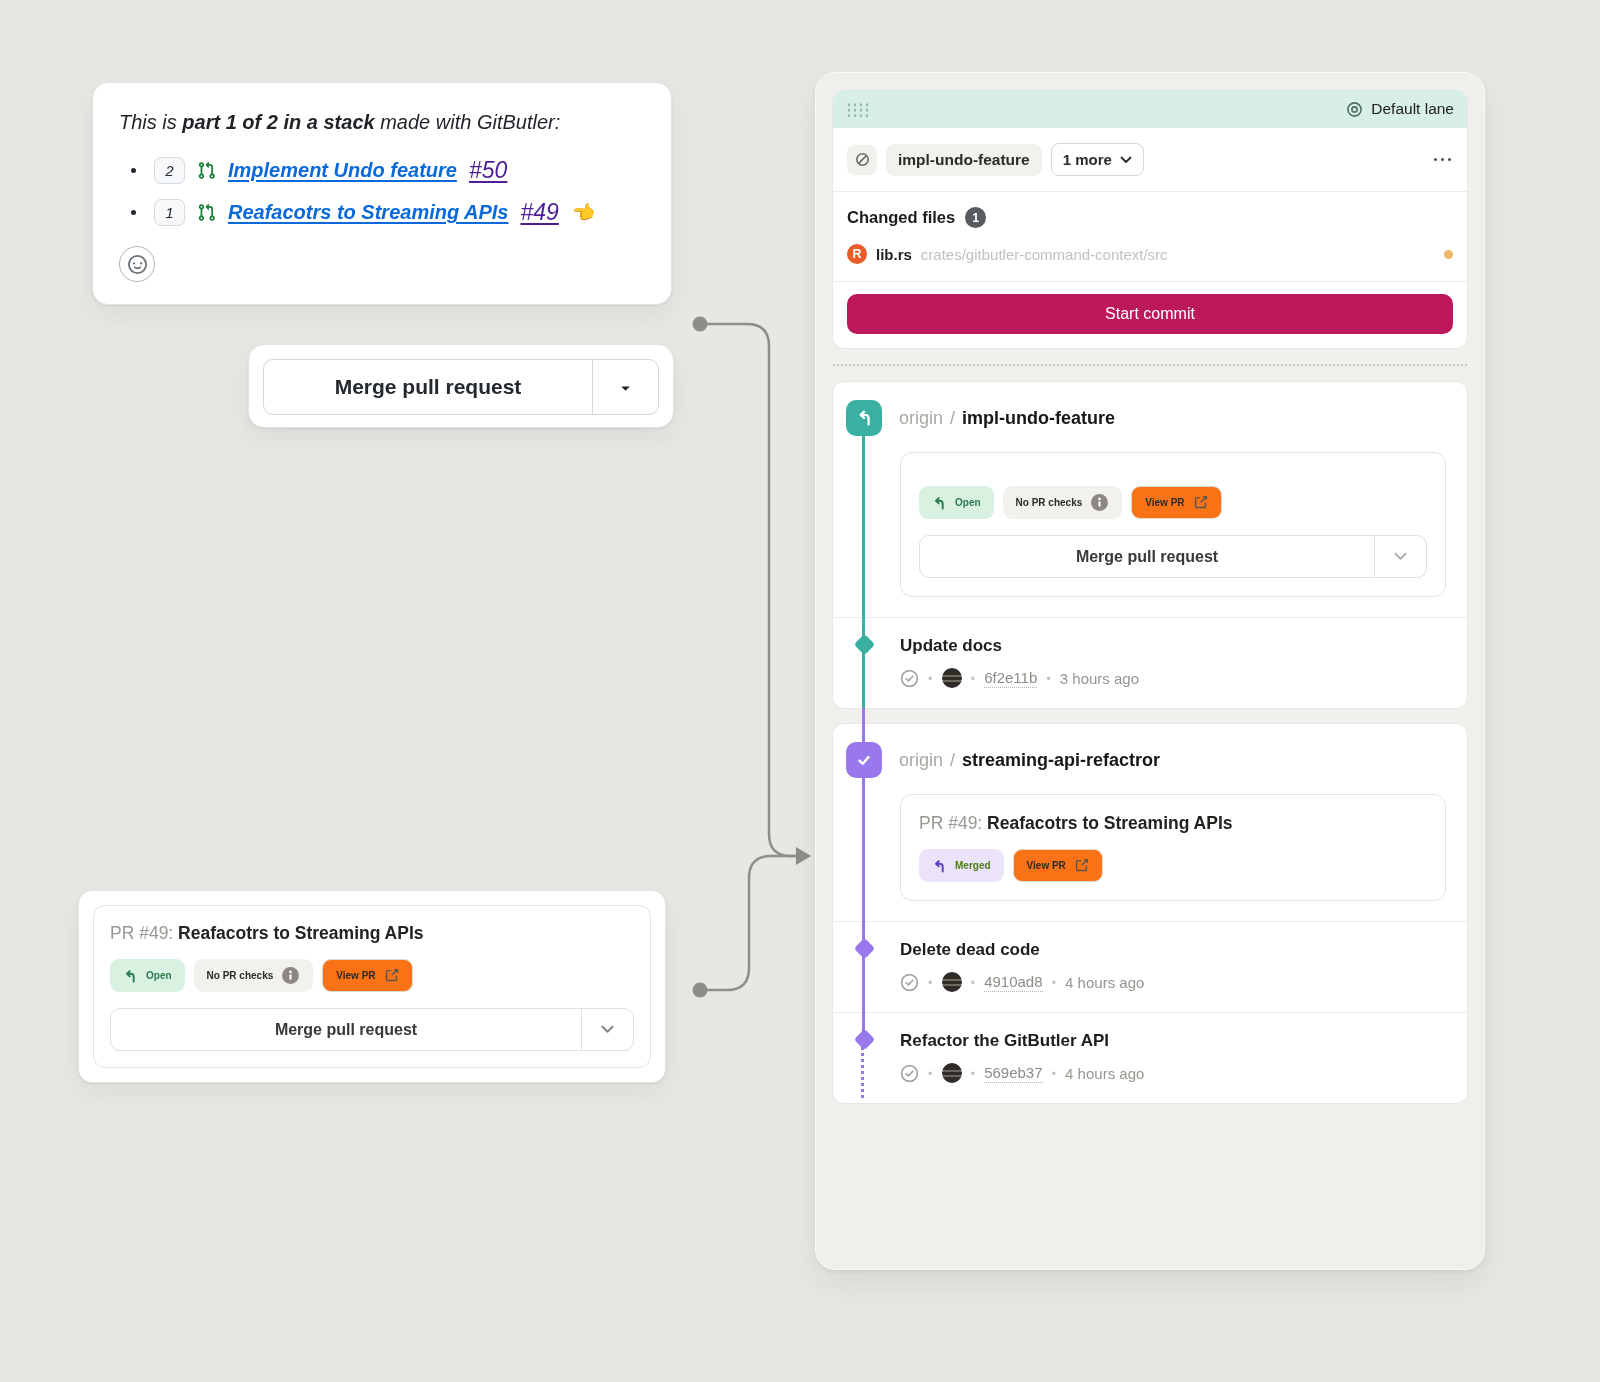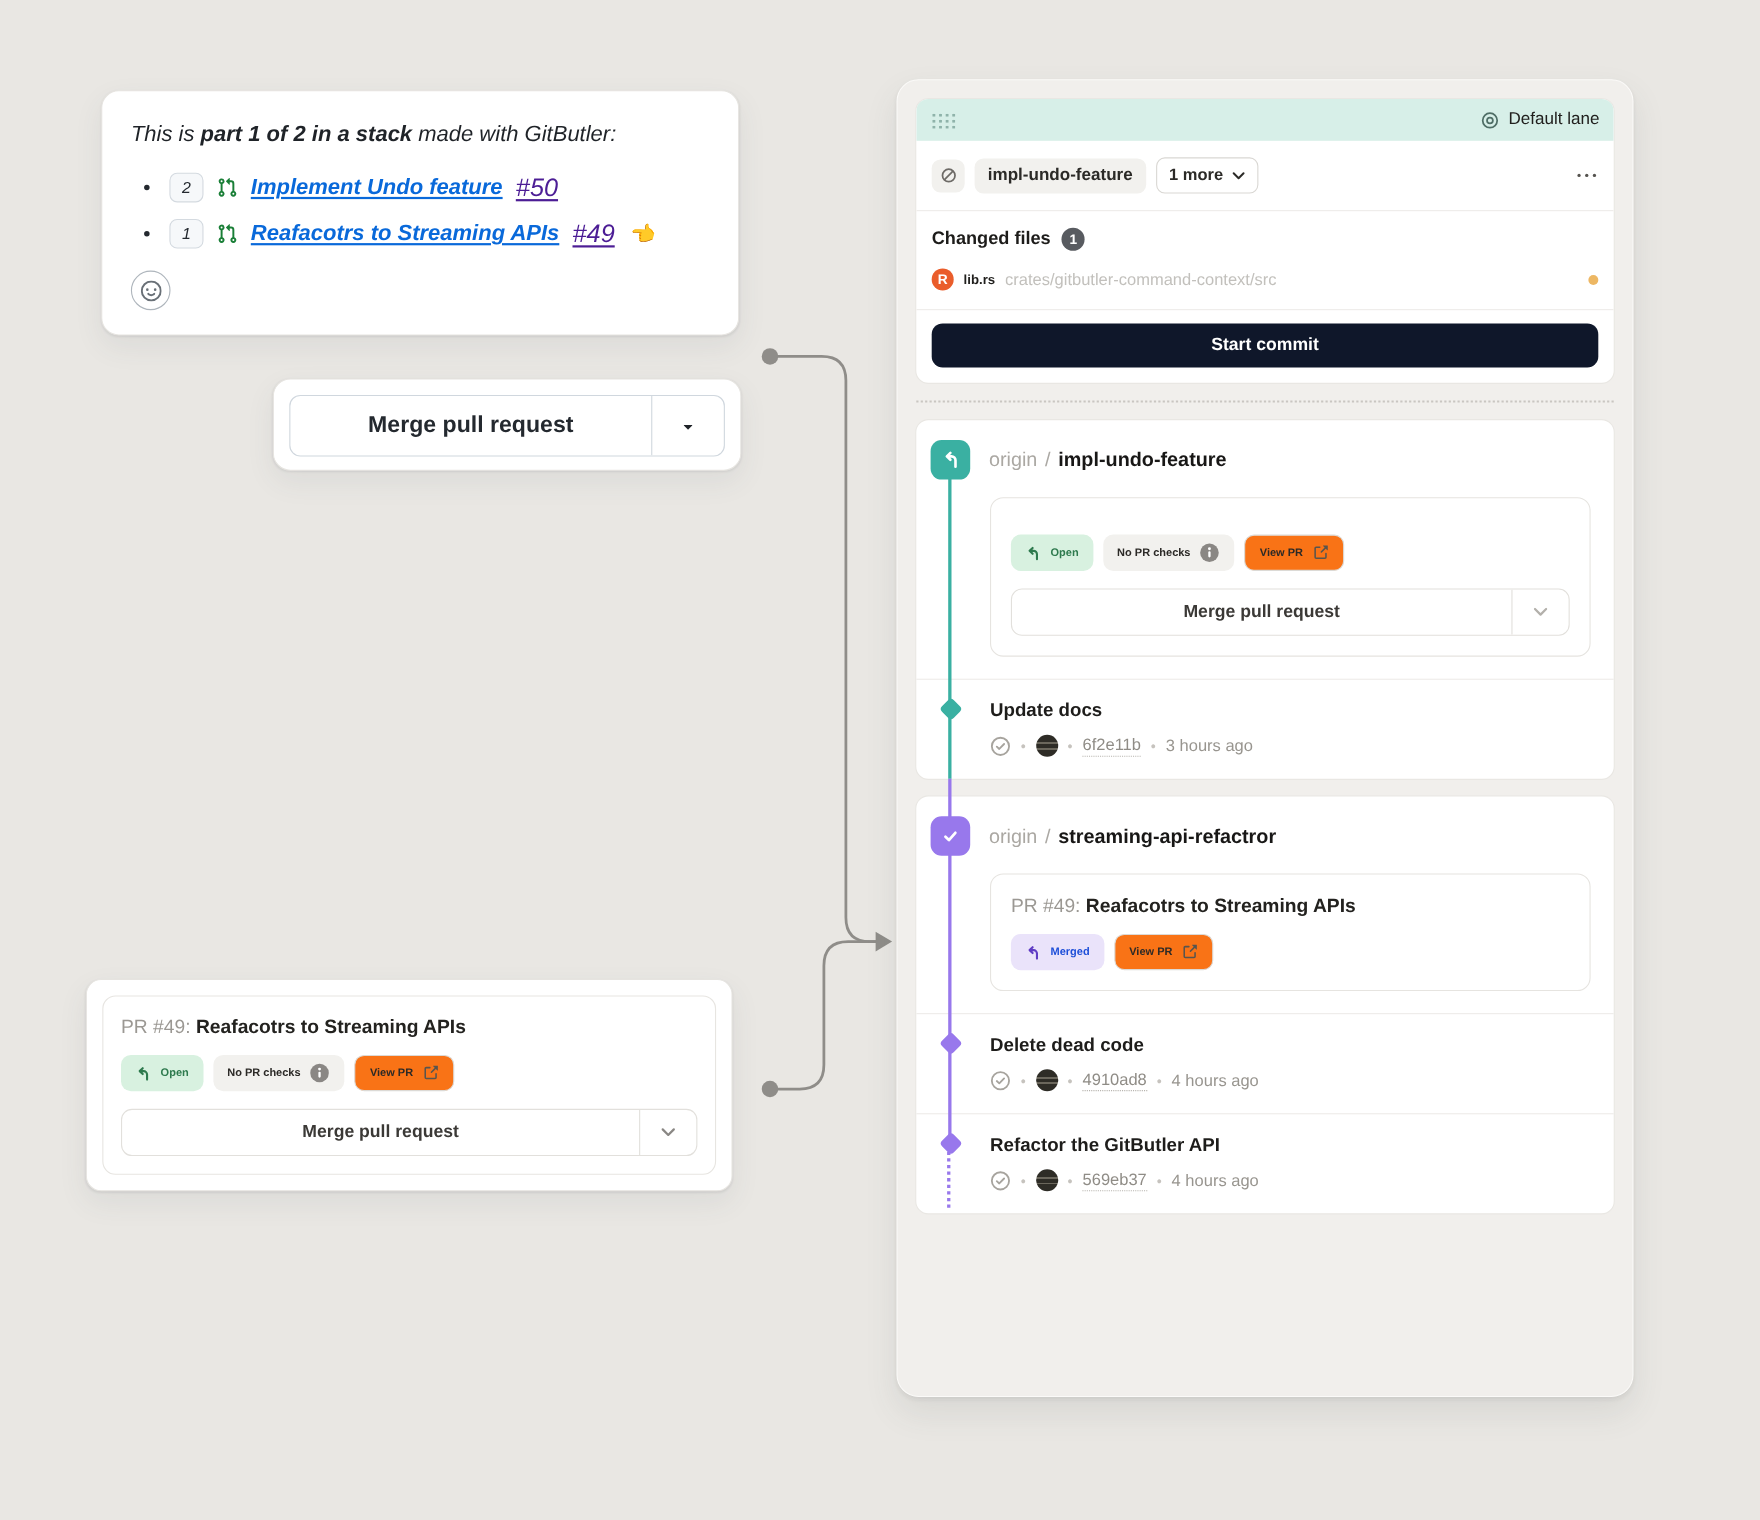"lib.rs" .file-name { font-size: 12px -> 15px }
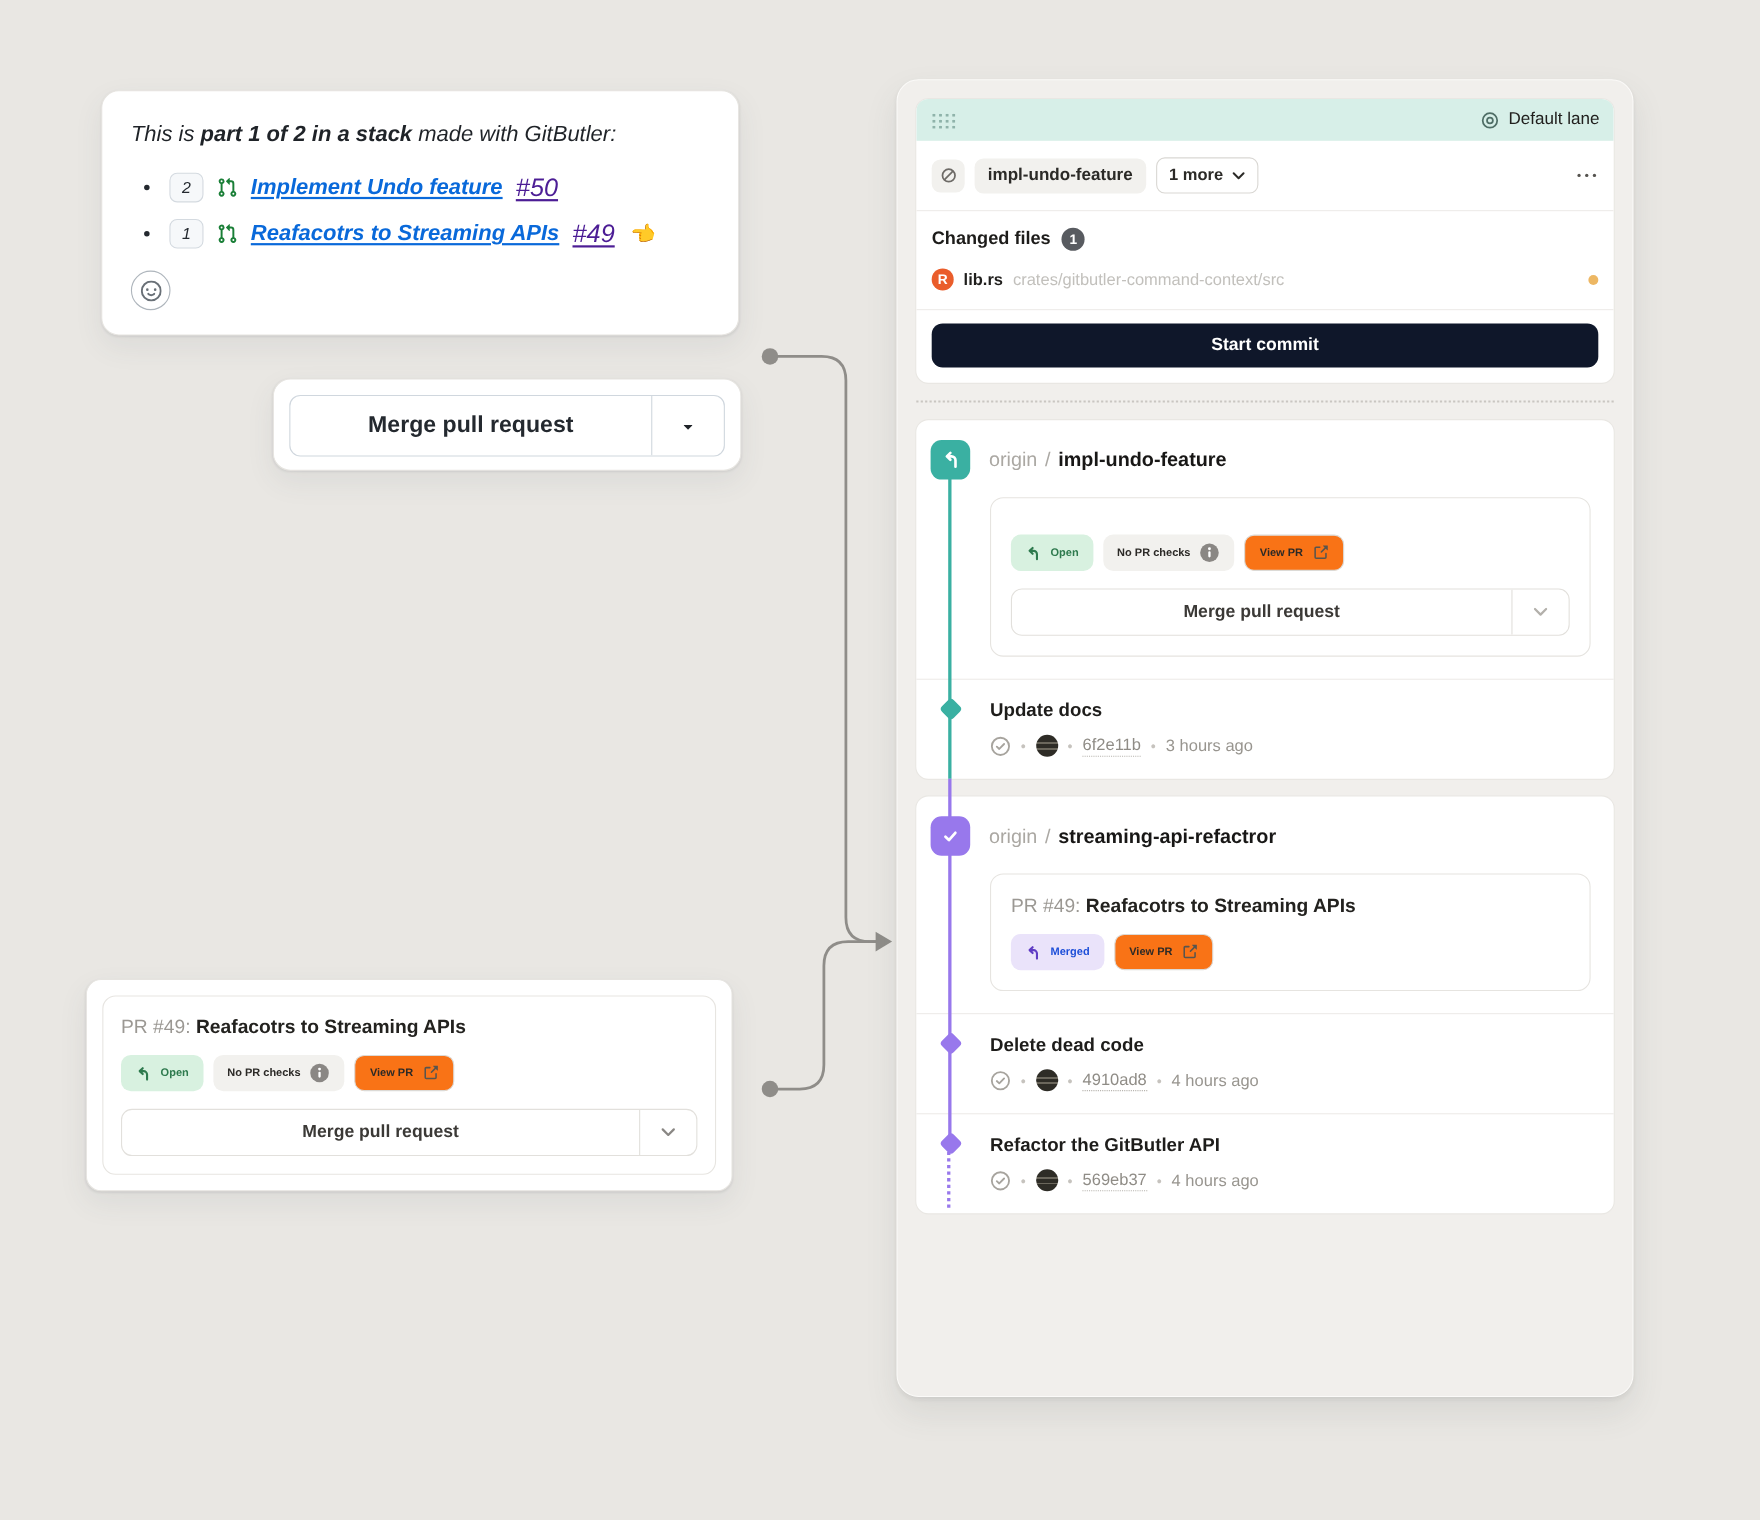"Start commit" .start-commit { background: #0f172a -> #be185d; font-weight: 700 -> 400 }
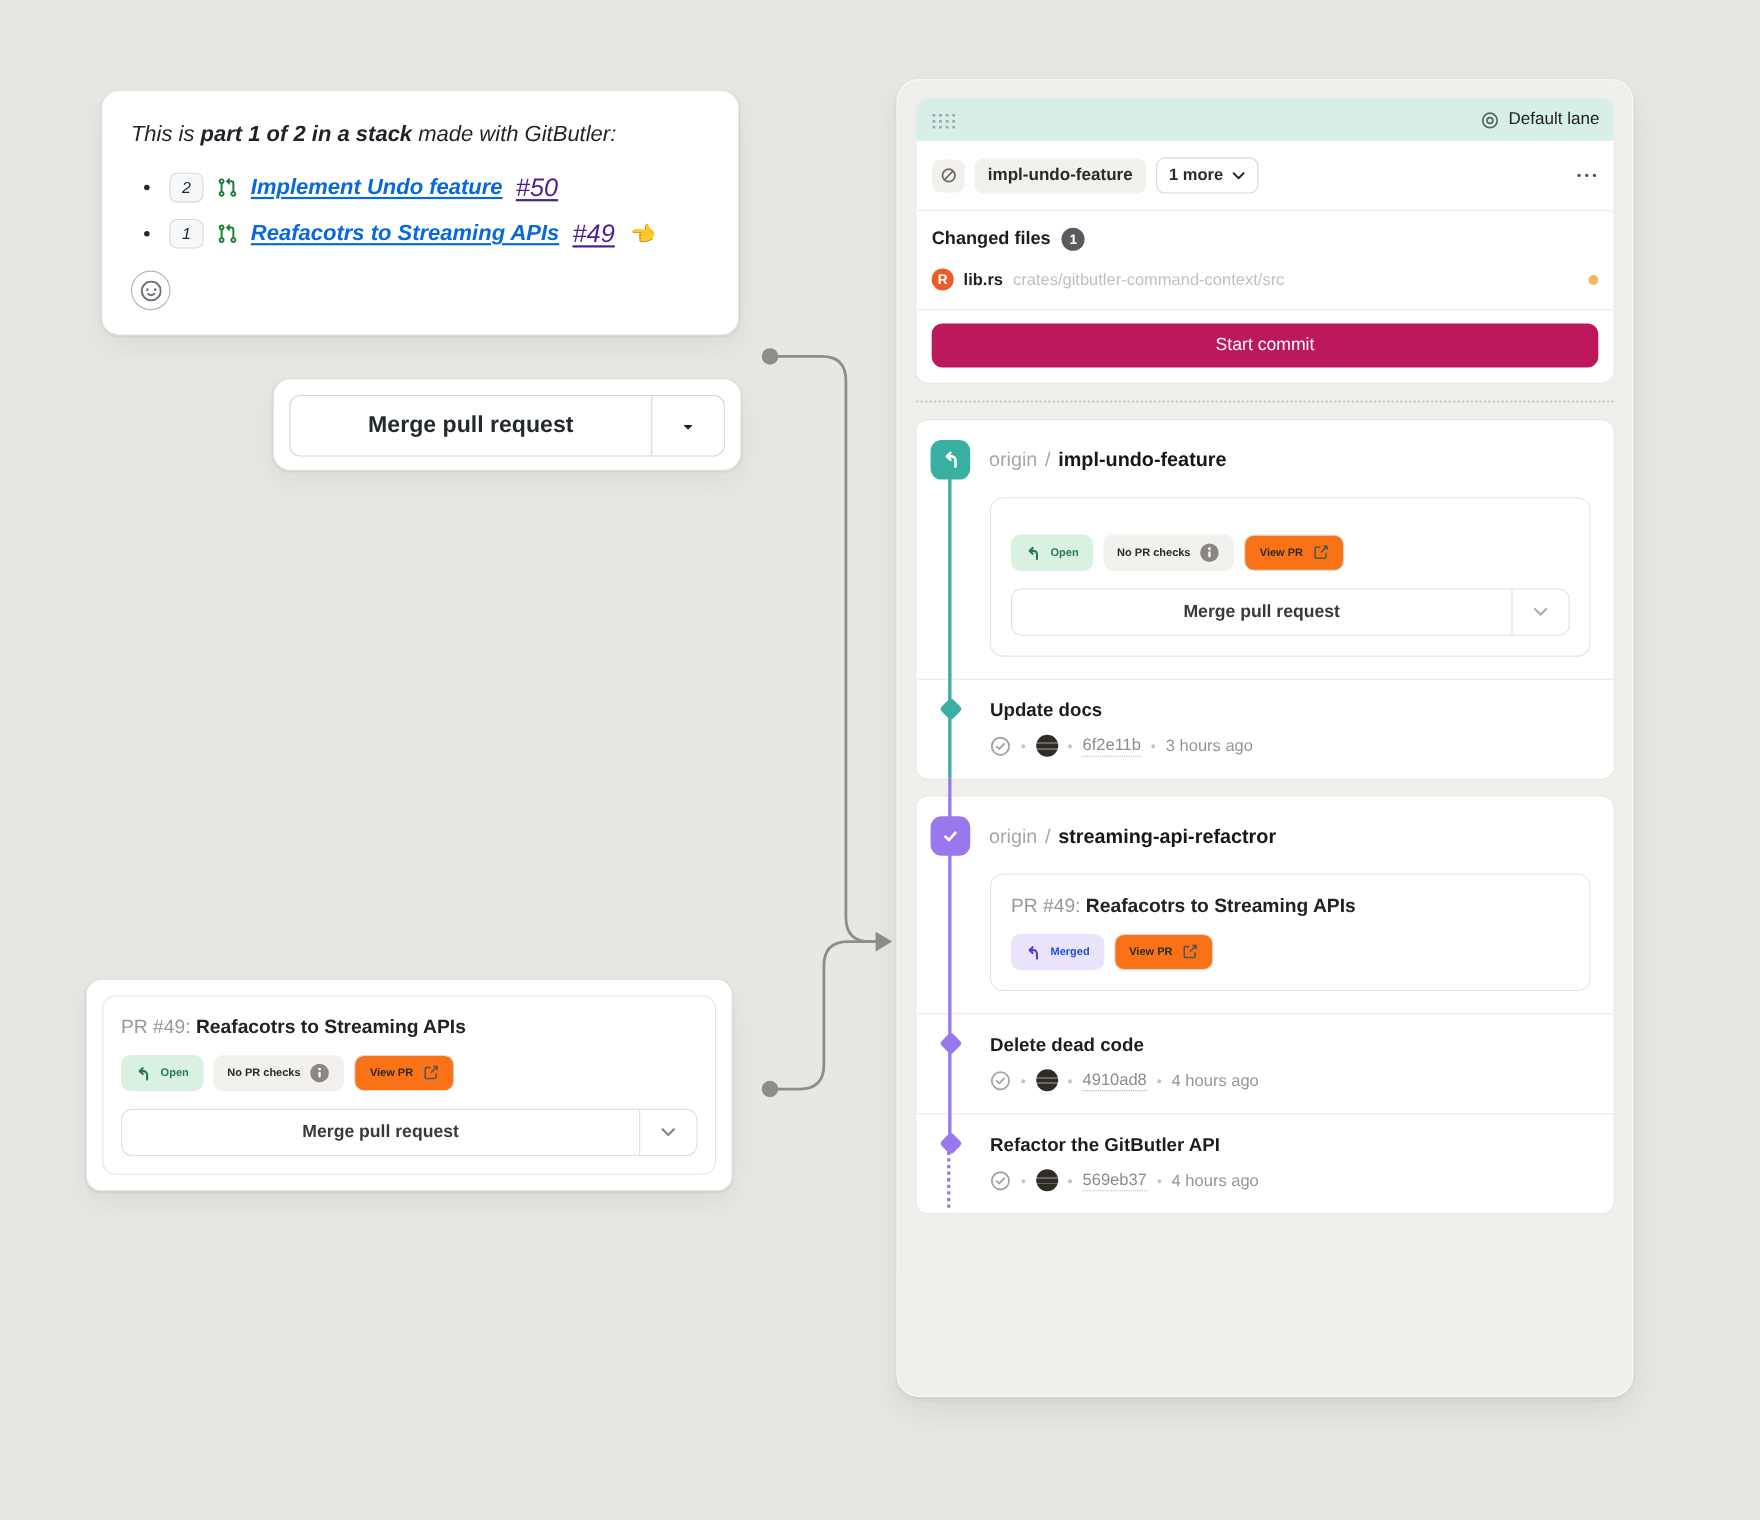"Merged" .badge.merged { color: #1d4ed8 -> #4d7c0f }
